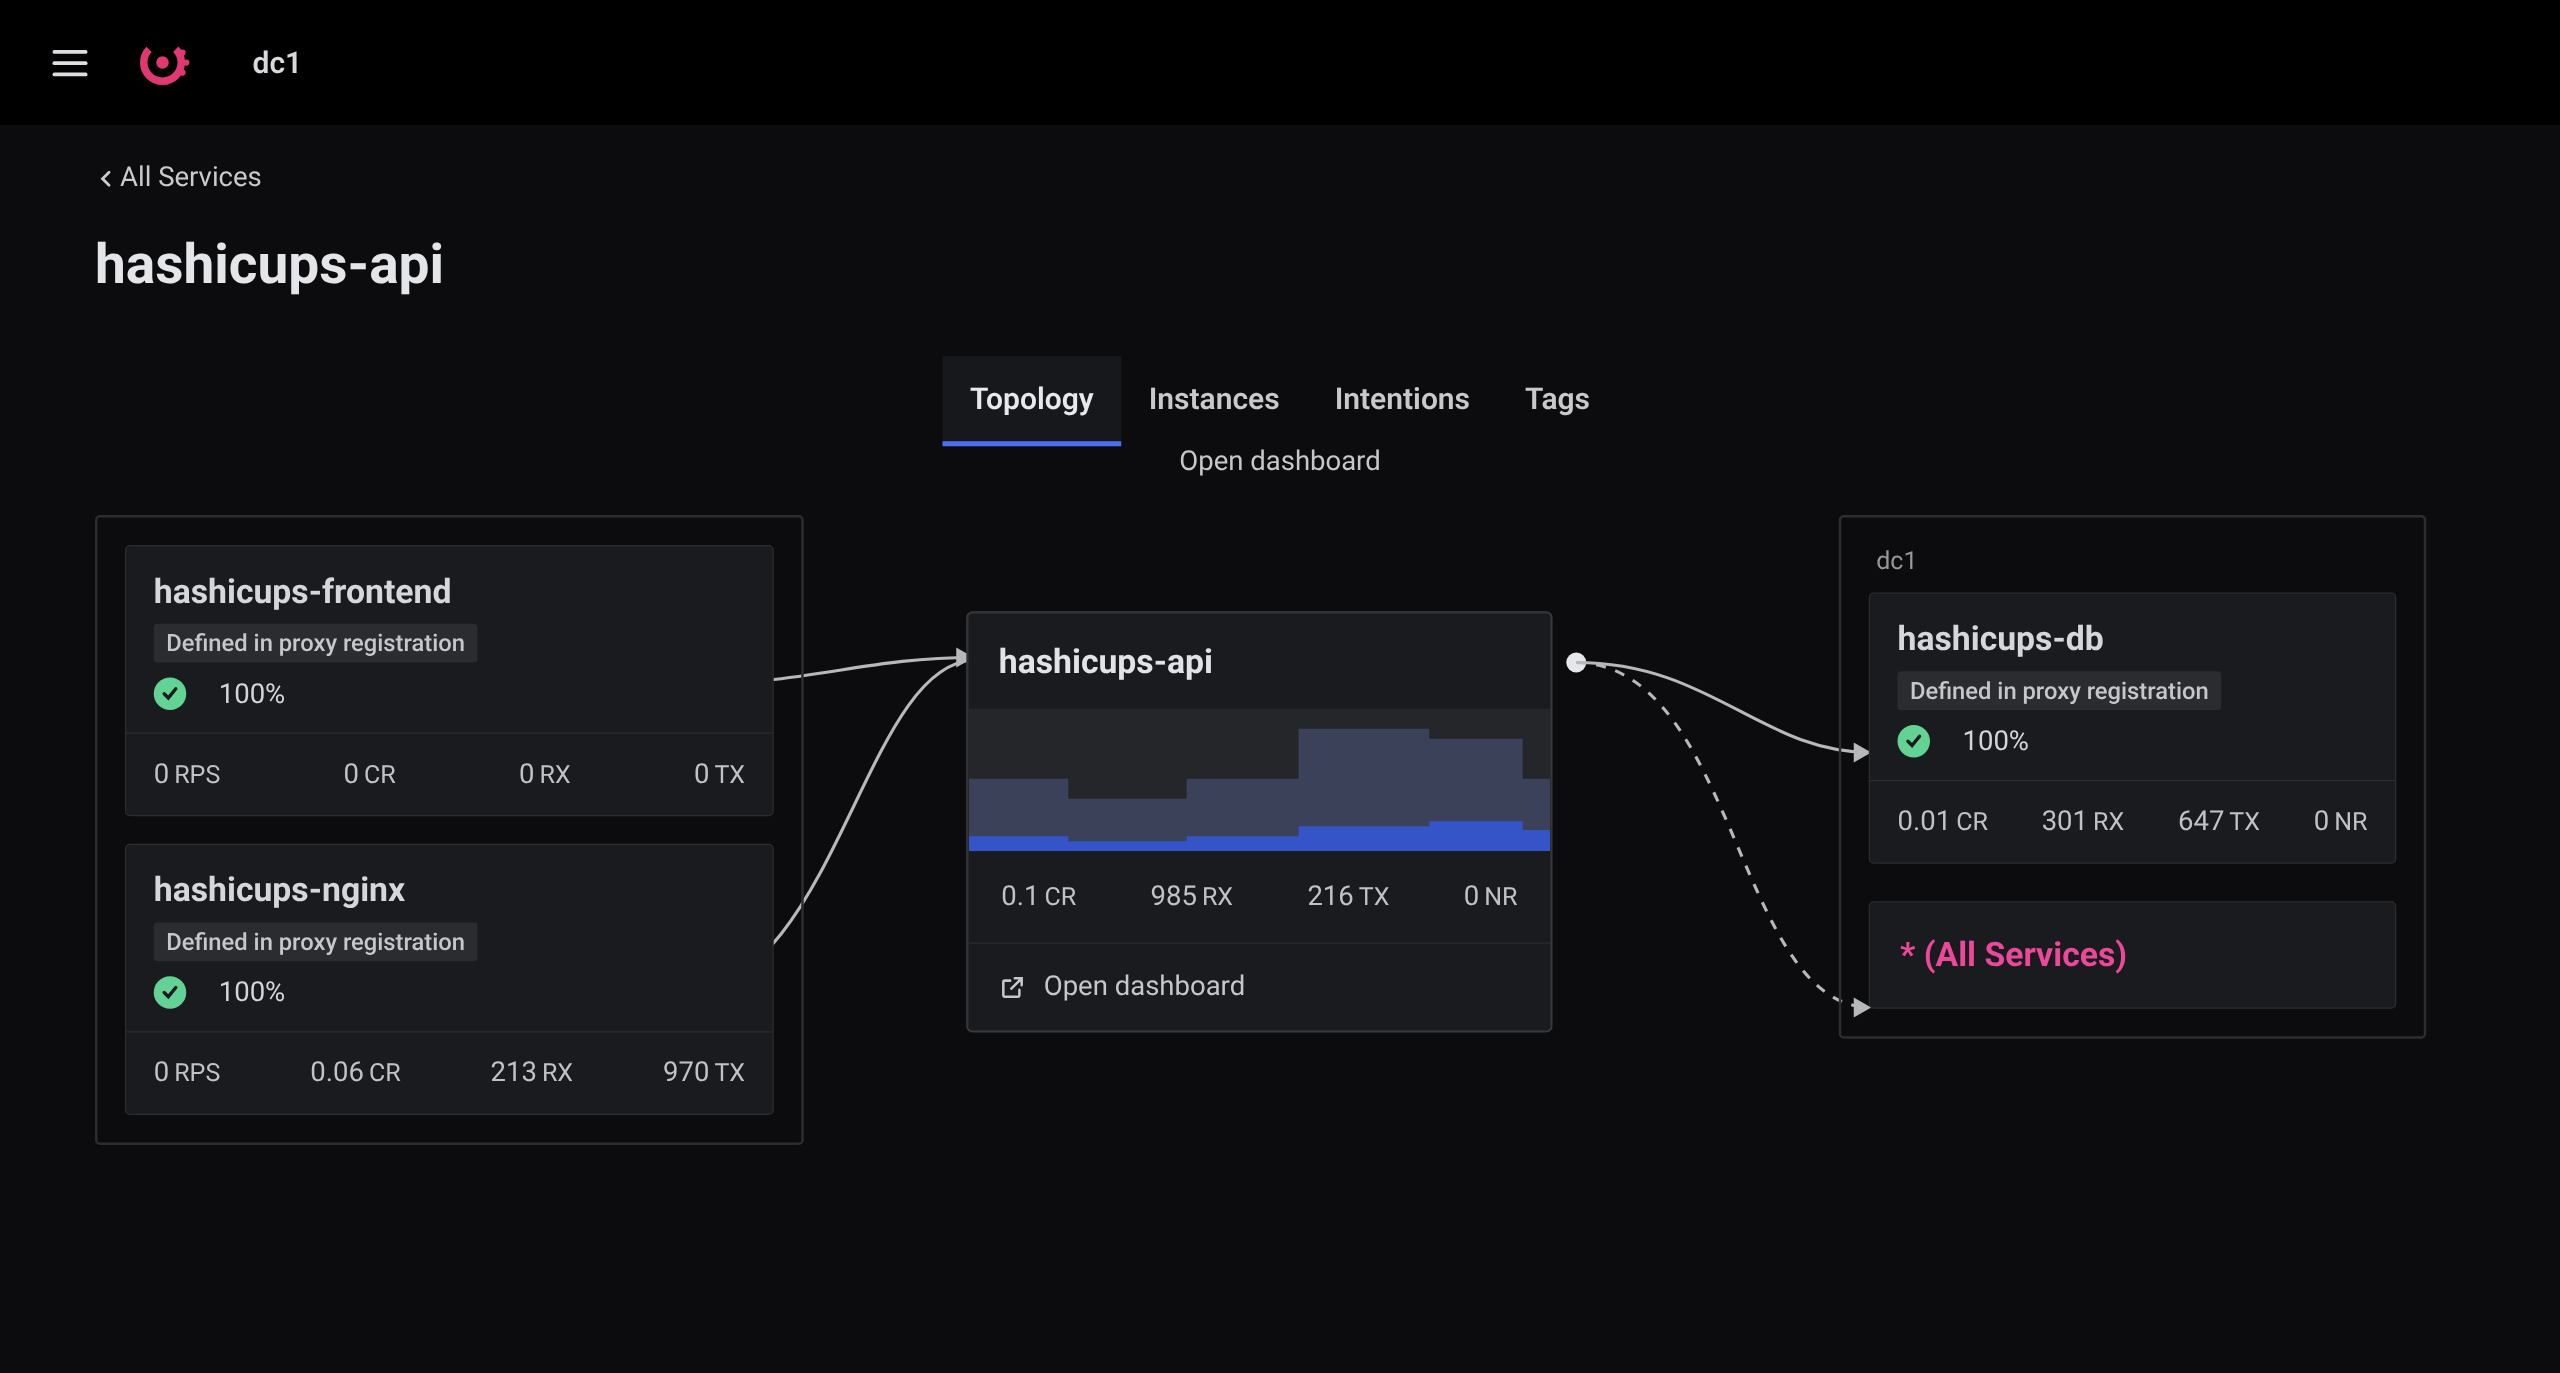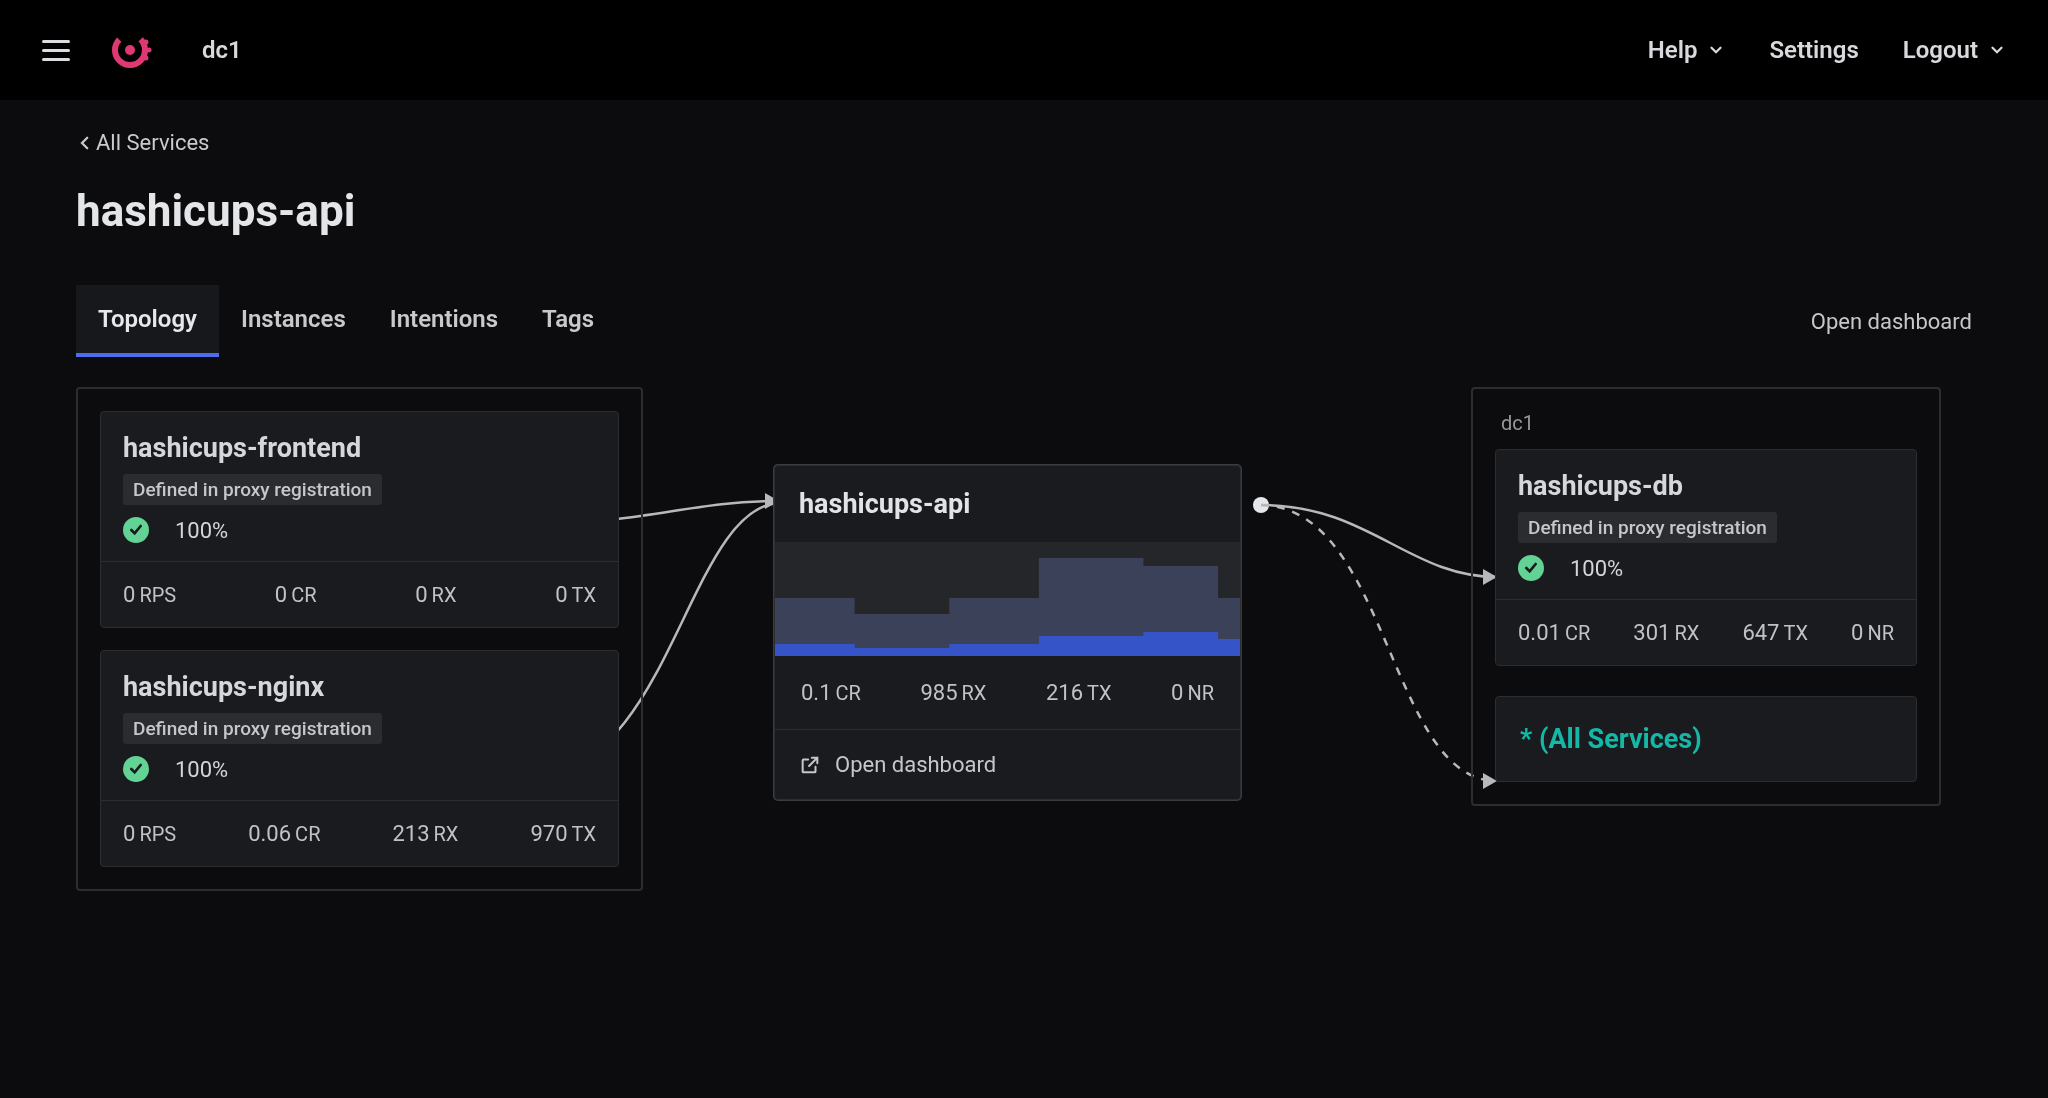"Help" div.topnav-right { html: <div> <div> <span>Help</span> <svg> <path></path> </svg> </div> <div>Settings</div> <div> <span>Logout</span> <svg> <path></path> </svg> </div> </div> -> none }
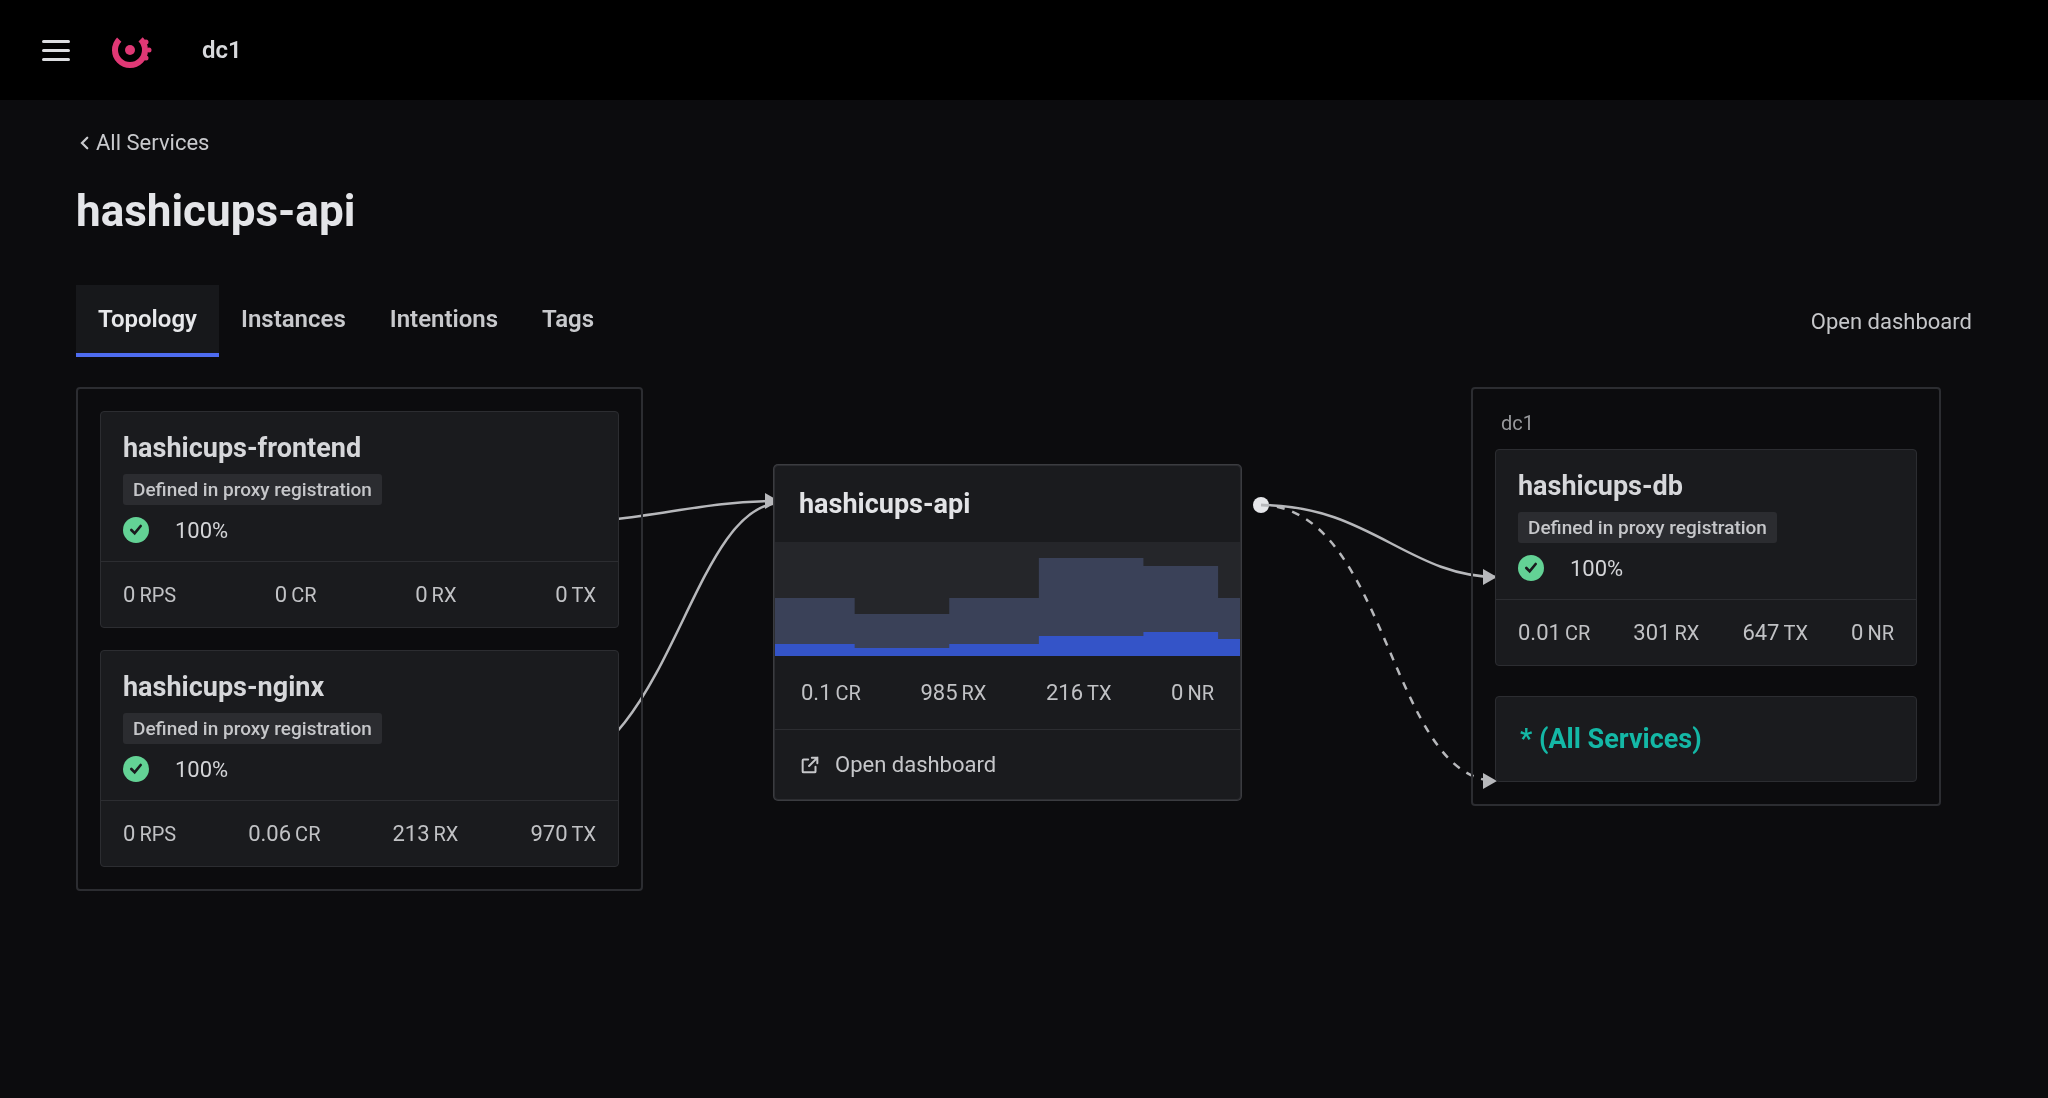"Topology" .tabs-row { flex-direction: none -> column }
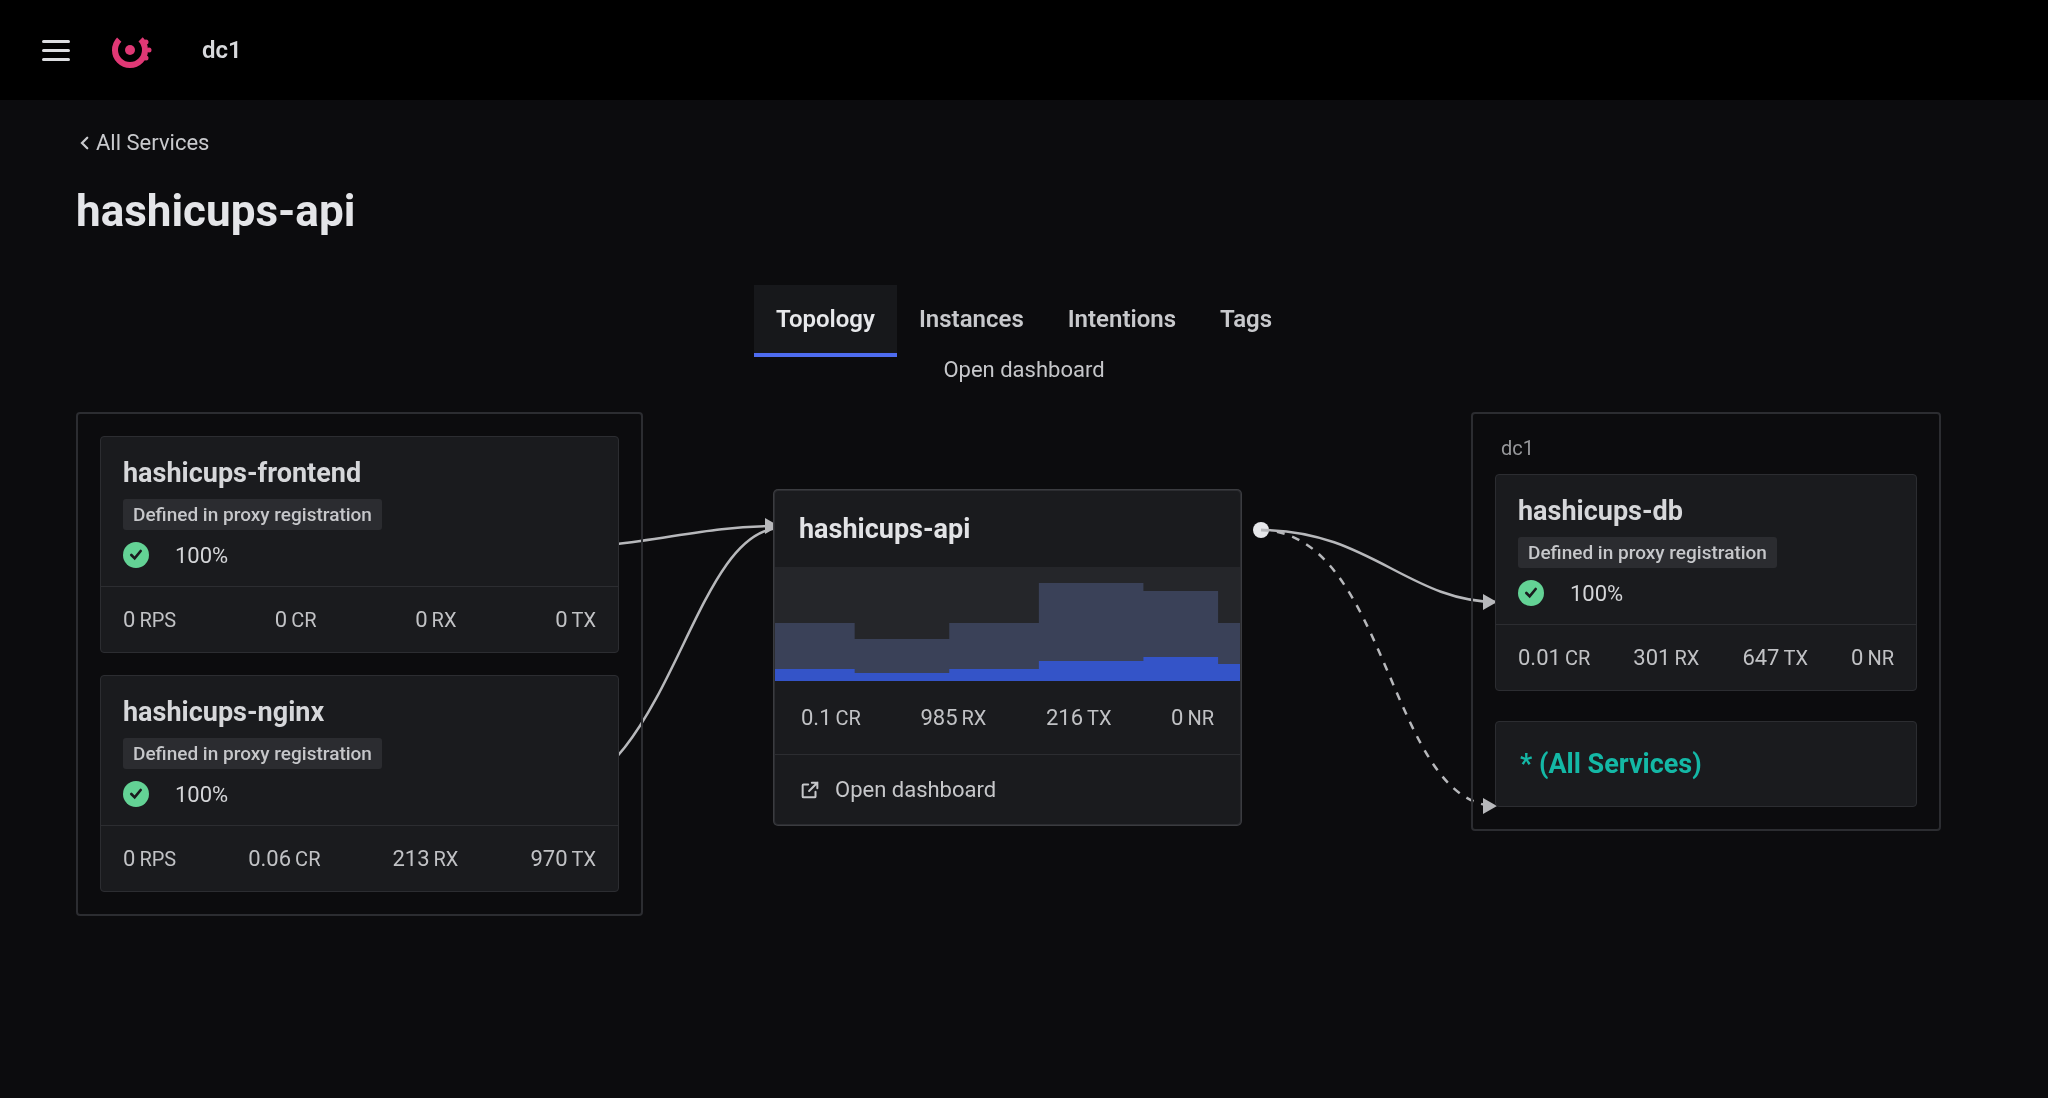"* (All Services)" .allservices-card { color: #14b8a6 -> #ec4899 }
